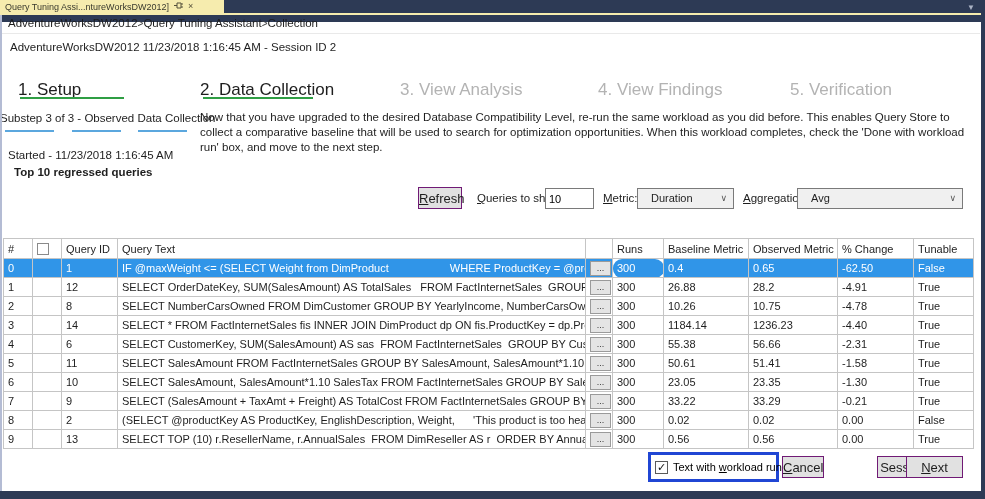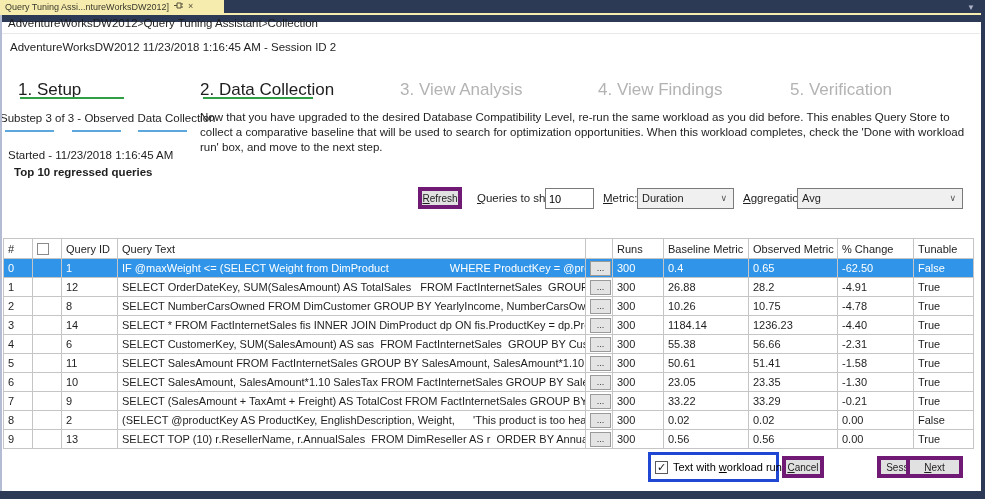"Refresh" .btn { border: 4px solid #701a75 -> 1px solid #701a75; font-size: 10px -> 13px }
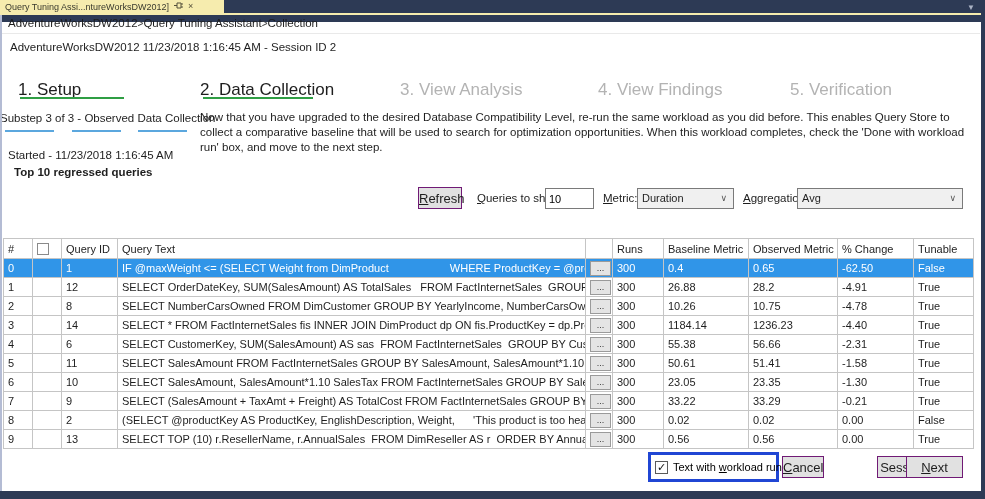"Duration" .combo { padding-left: 4px -> 13px }
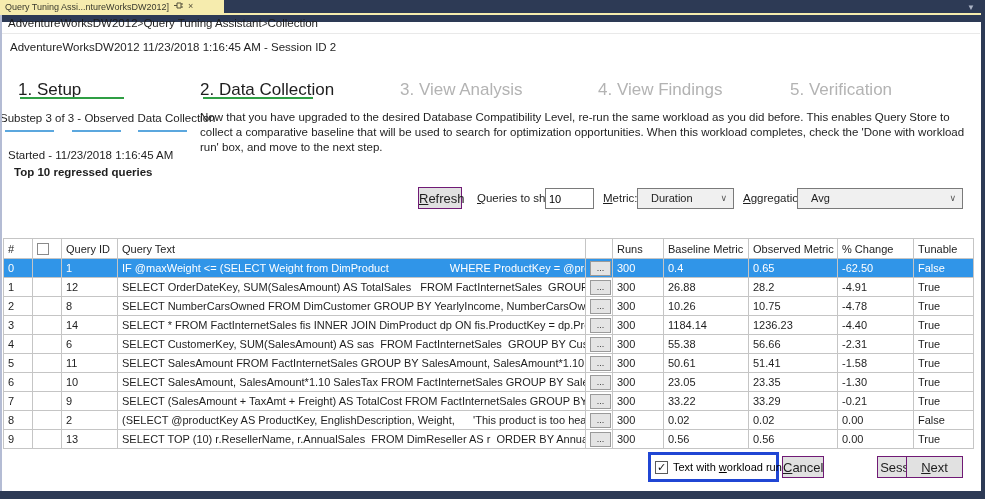"Runs" .c5 { border-radius: none -> 9px }
